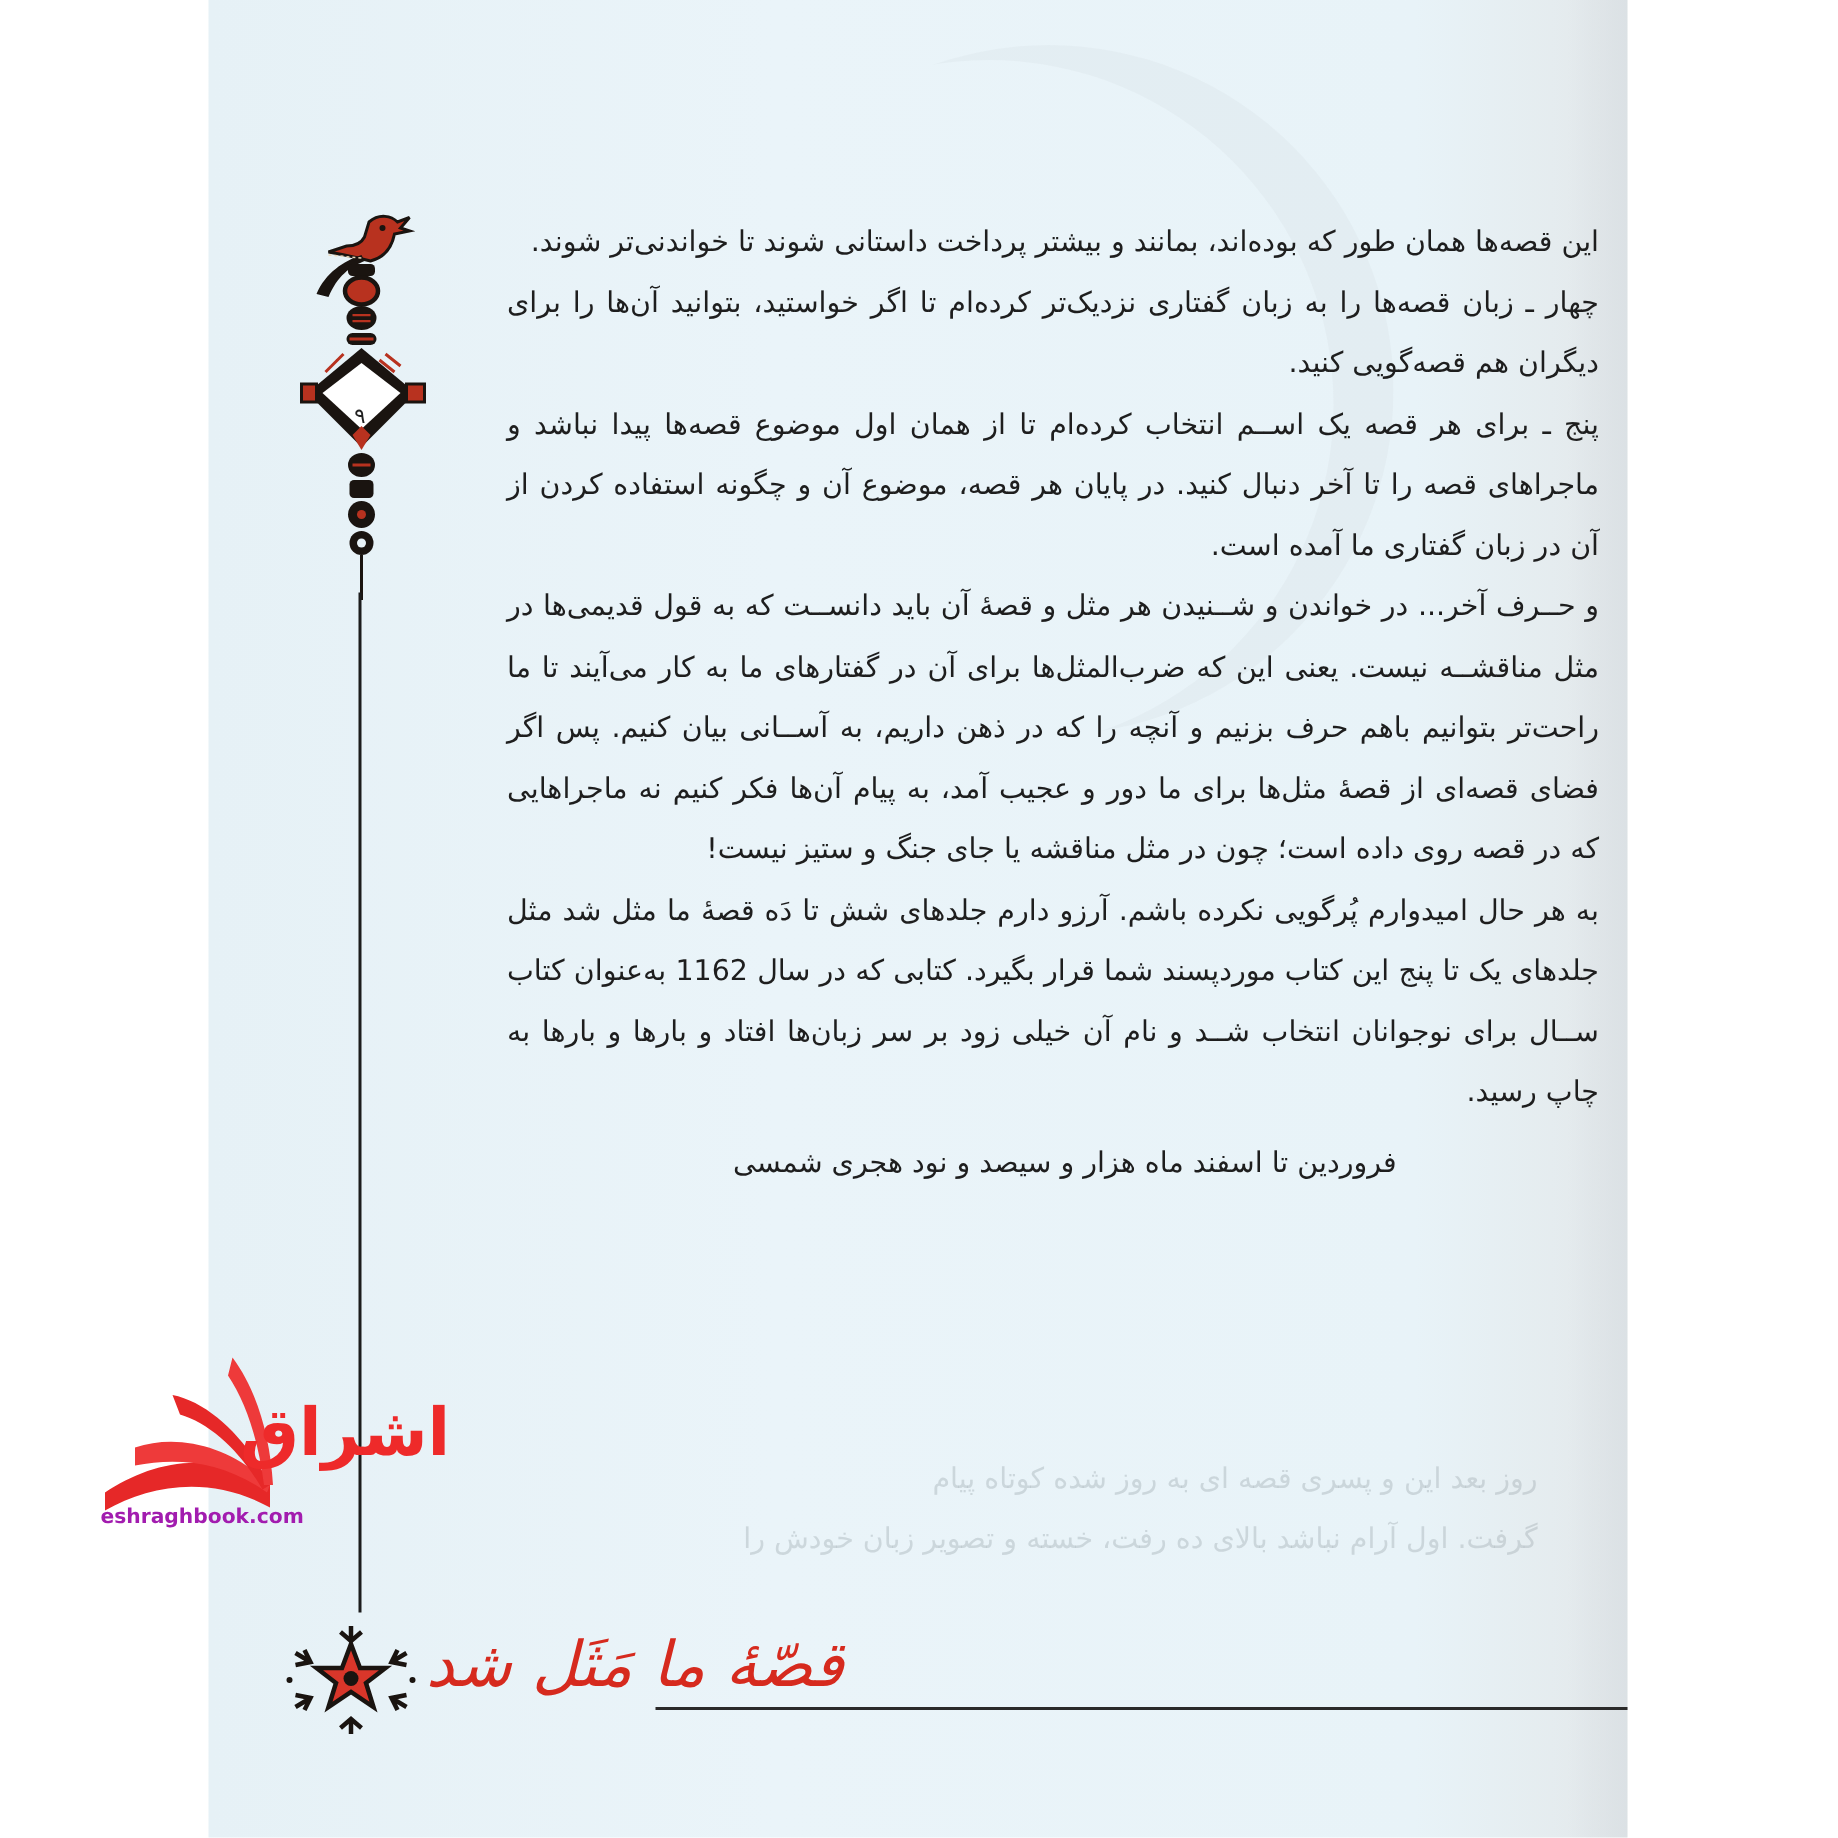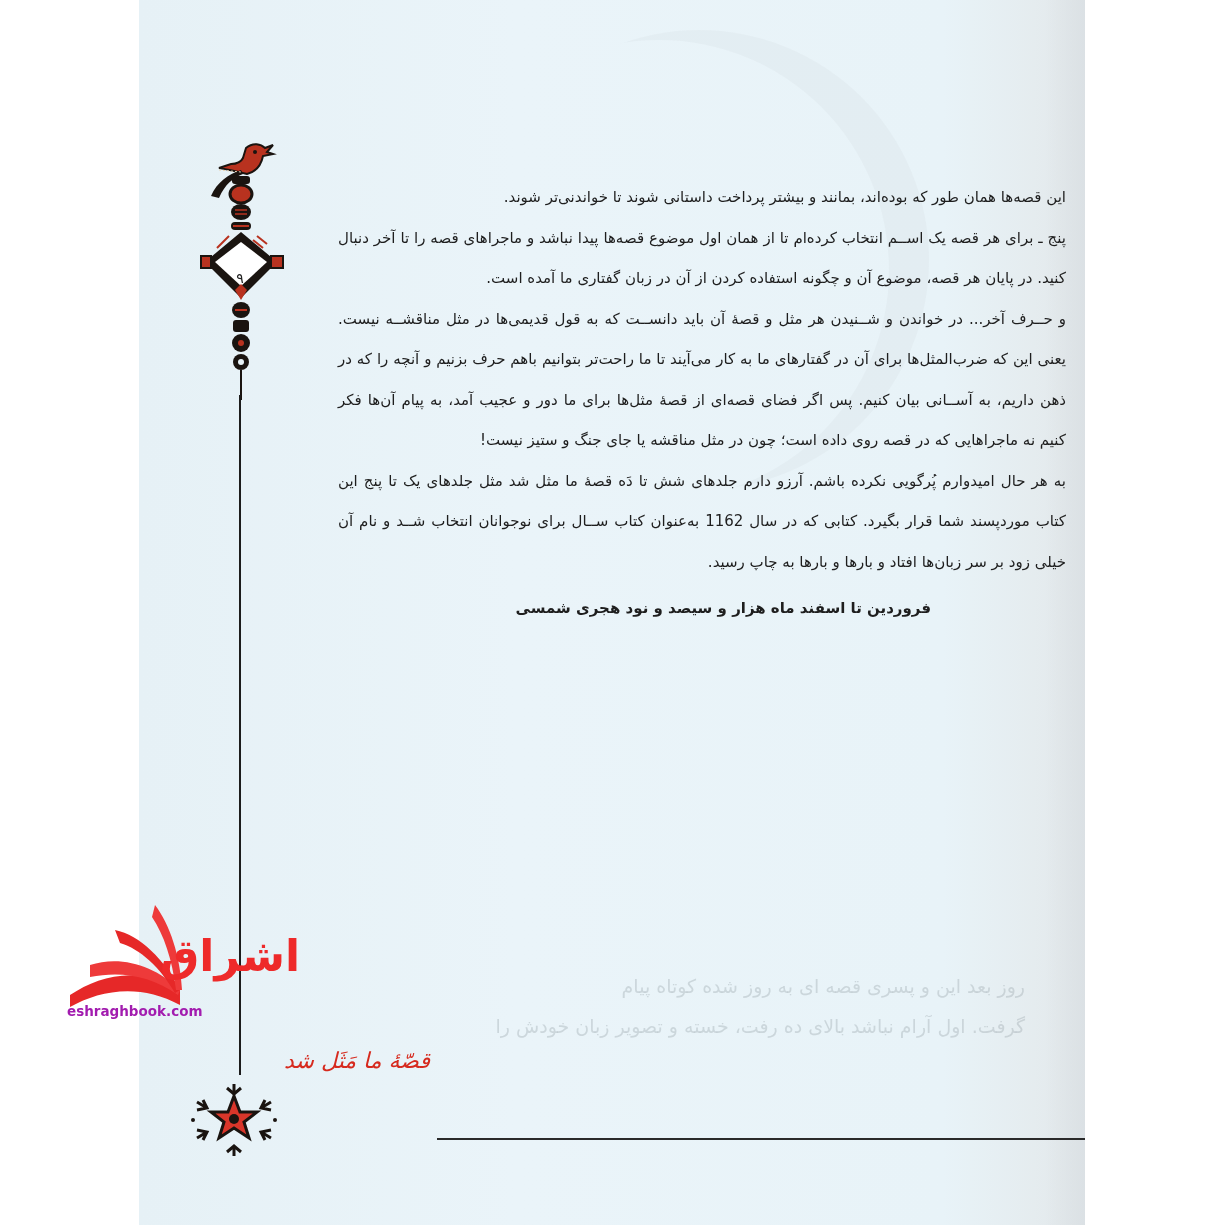"این قصه‌ها همان طور که" .text-block { font-size: 15px -> 19px; margin-top: 36px -> none }
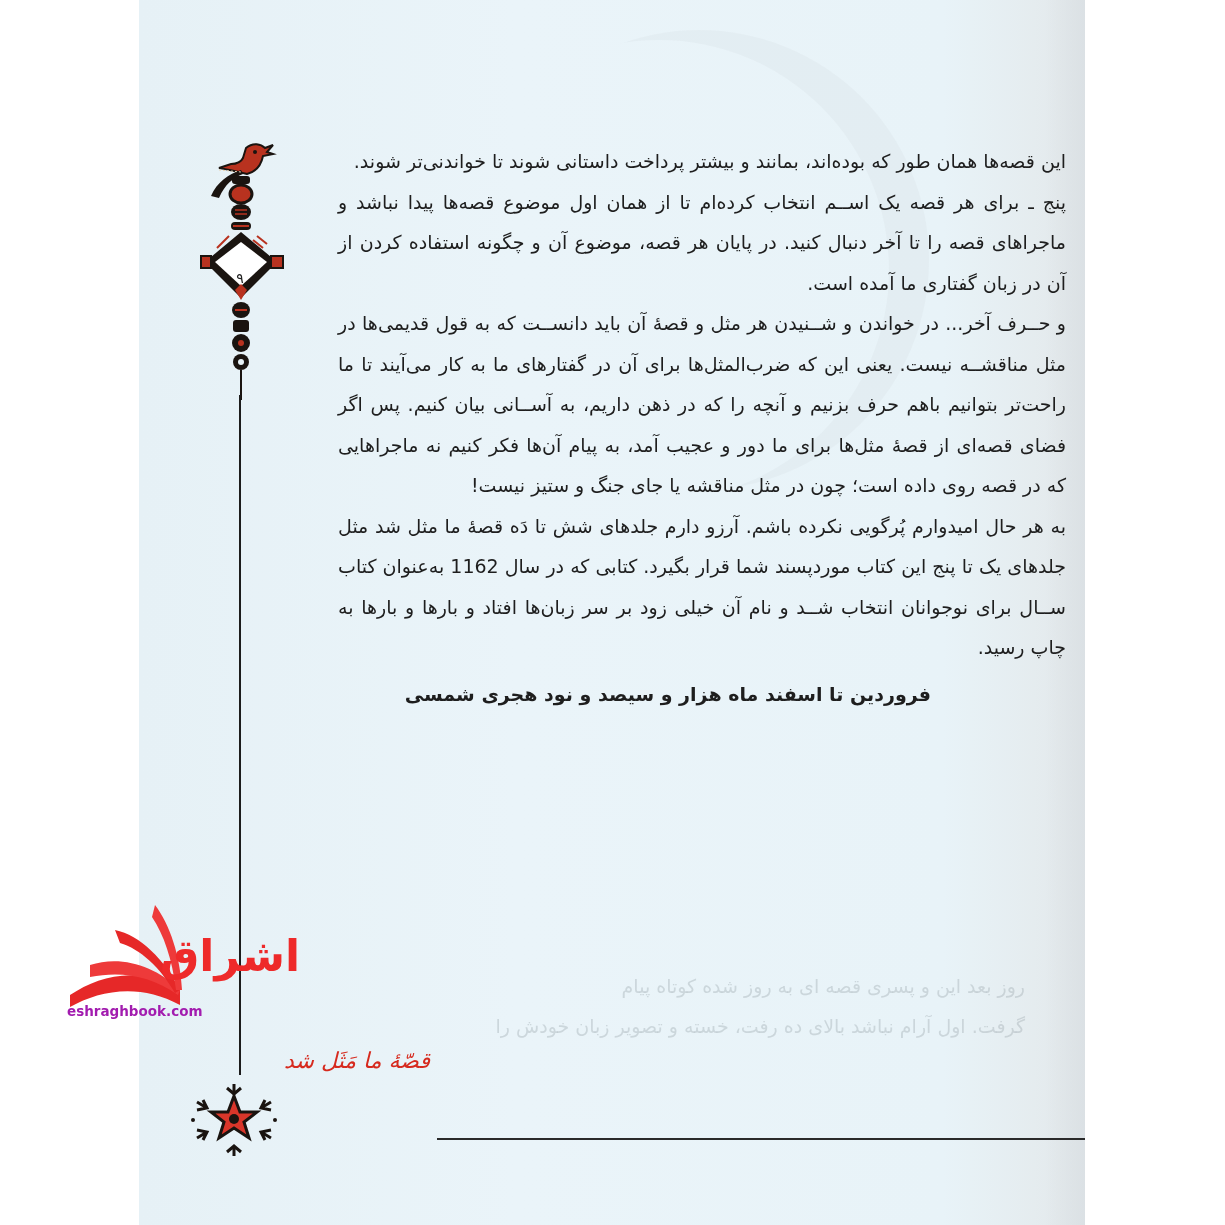"چهار ـ زبان قصه‌ها را" p { html: none -> <p>چهار ـ زبان قصه‌ها را به زبان گفتاری نزدیک‌تر کرده‌ام تا اگر خواستید، بتوانید آن‌ها را برای دیگران هم قصه‌گویی کنید.</p> }
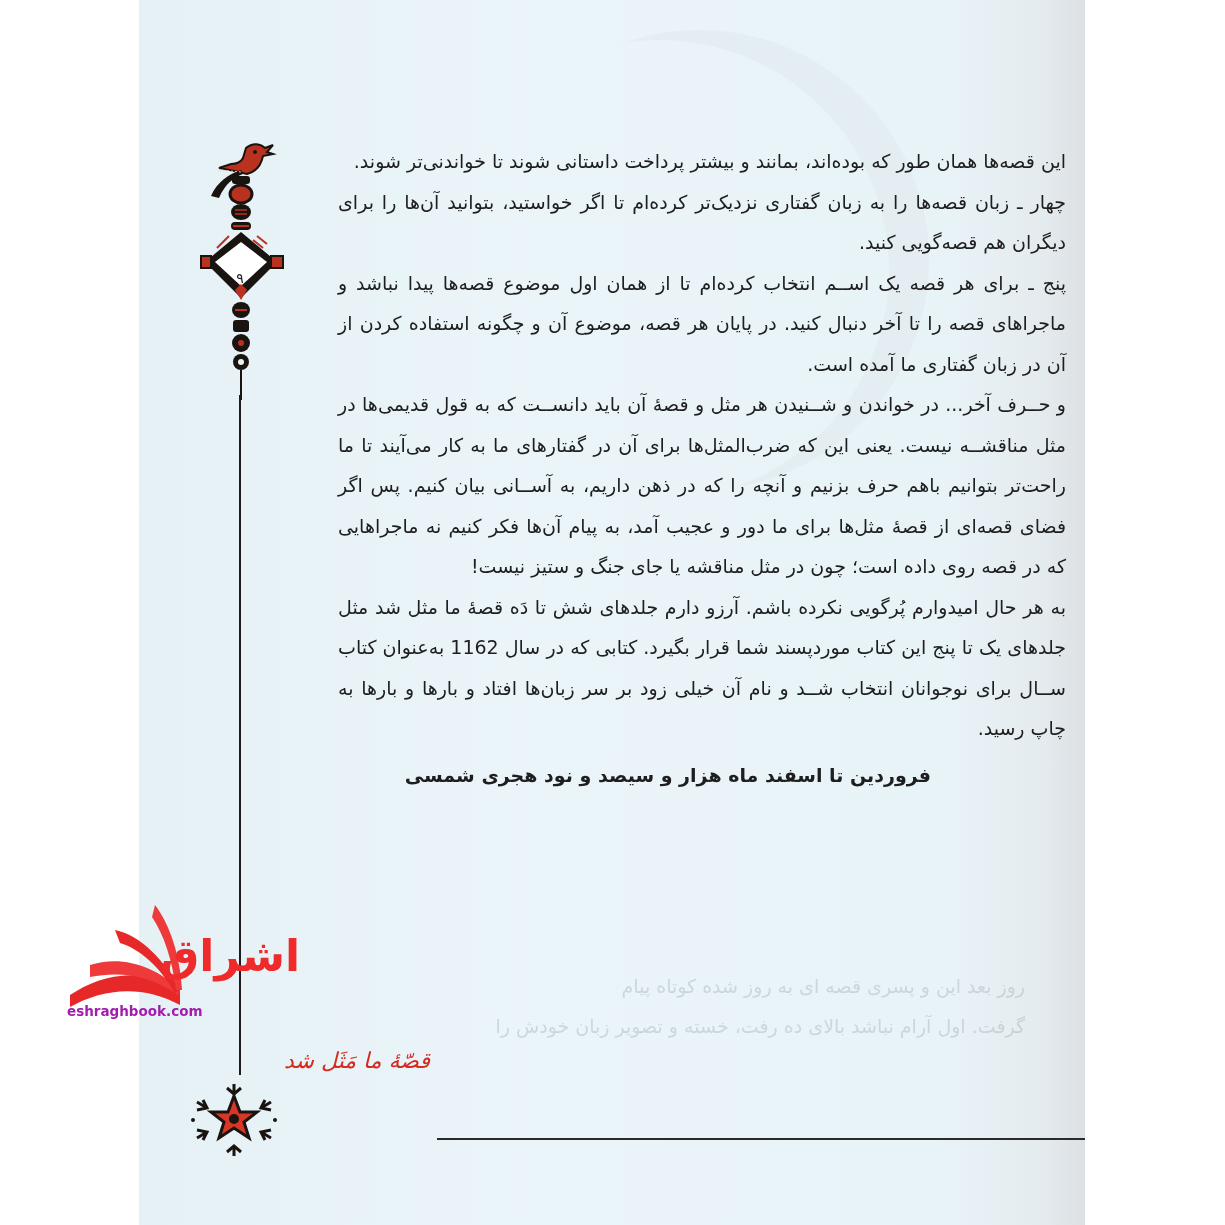"فروردین تا اسفند ماه هزار" .signature { font-weight: bold -> normal }
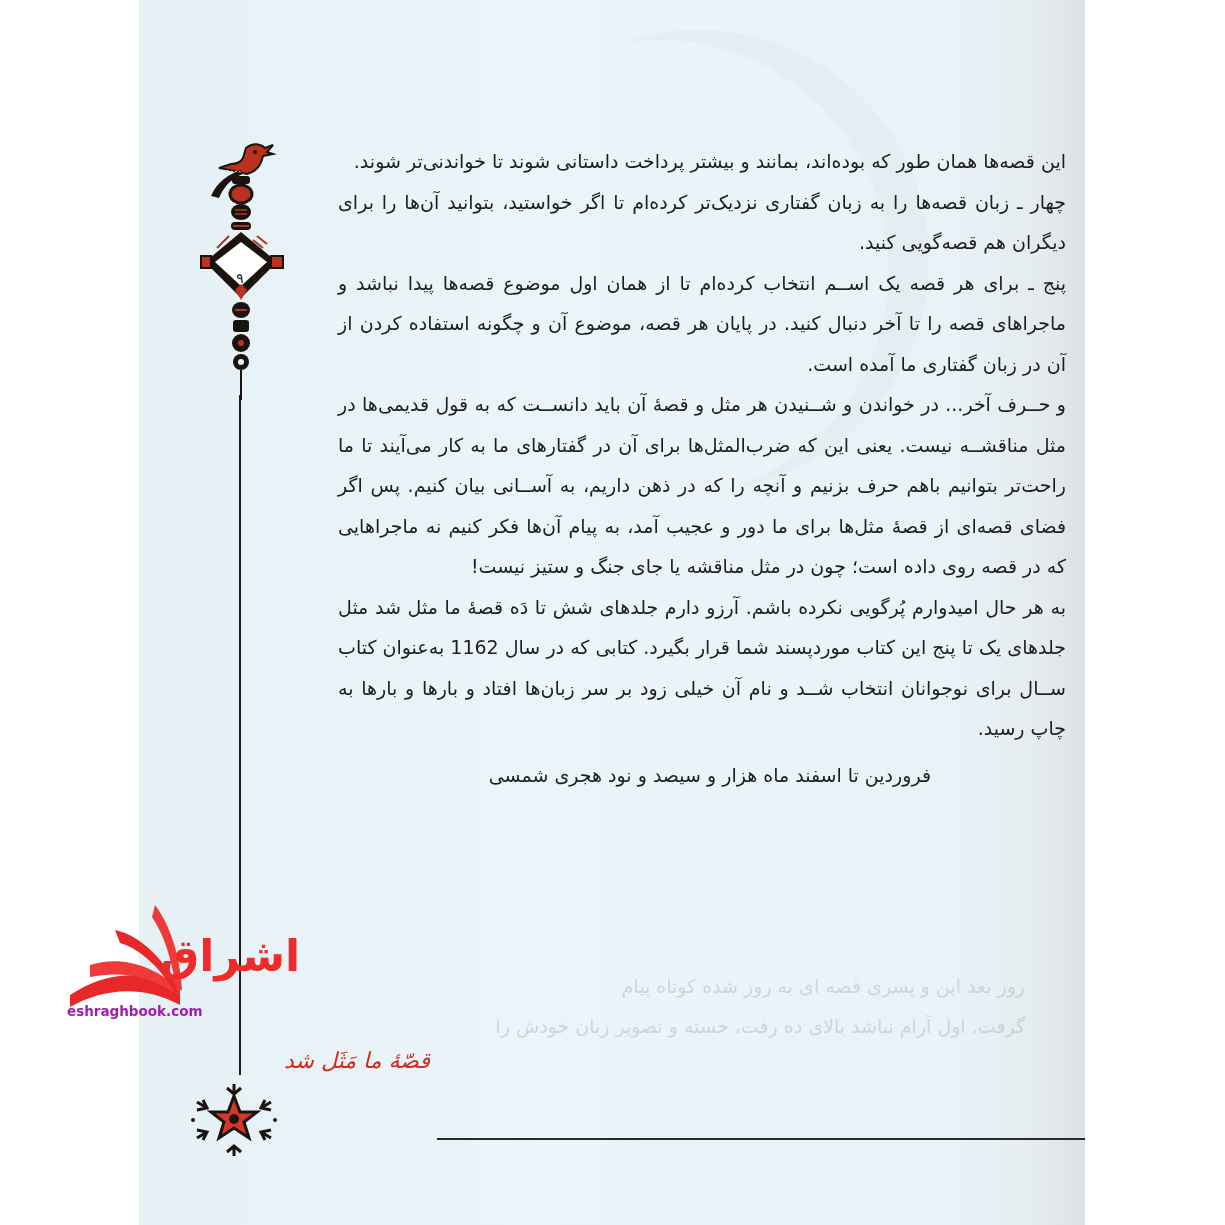"قصّهٔ ما مَثَل شد" .footer-title { font-size: 22px -> 42px; top: 1048px -> 1085px }
